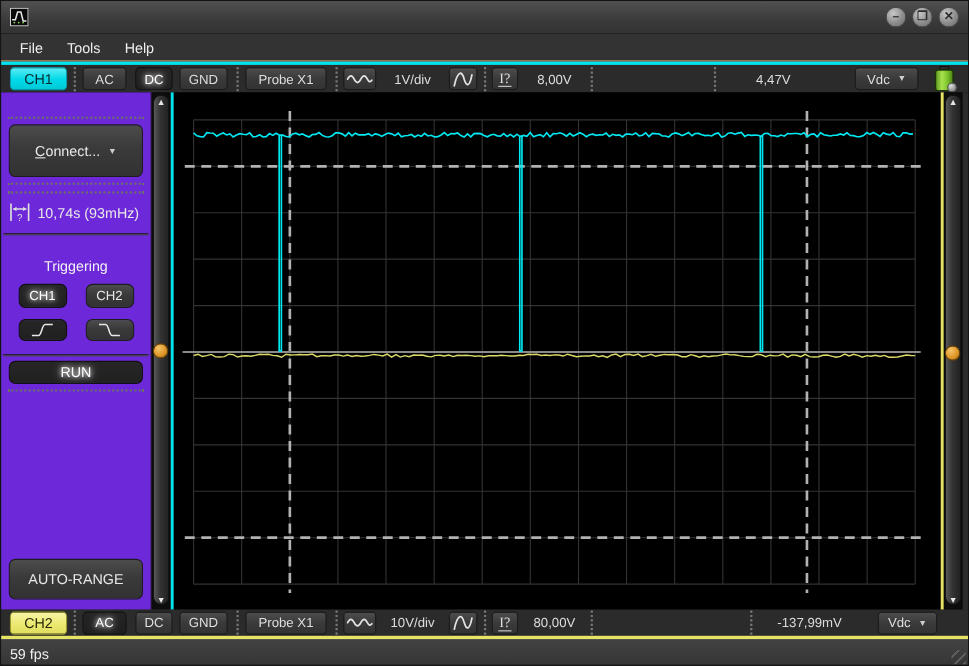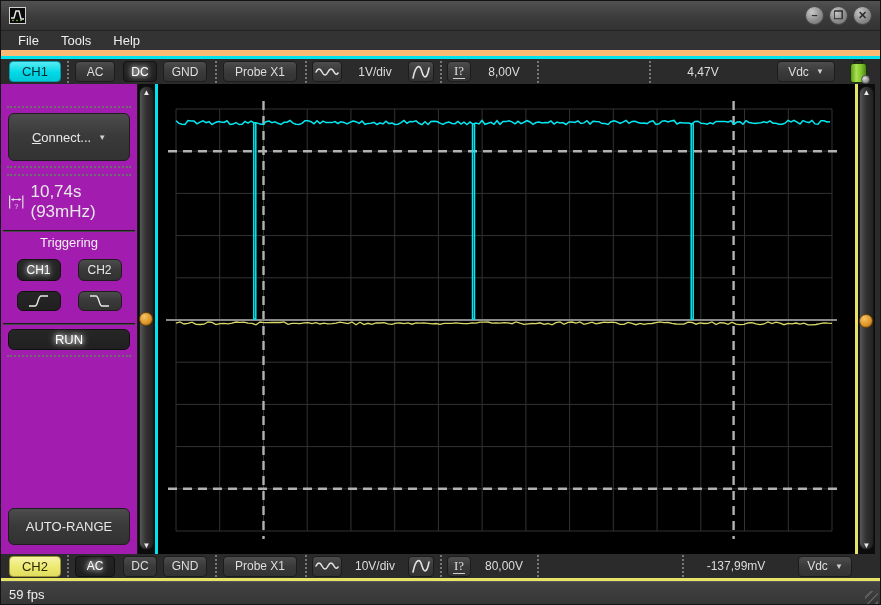"File" .menubar { border-bottom: 6px solid #fdba74 -> 1px solid #fdba74 }
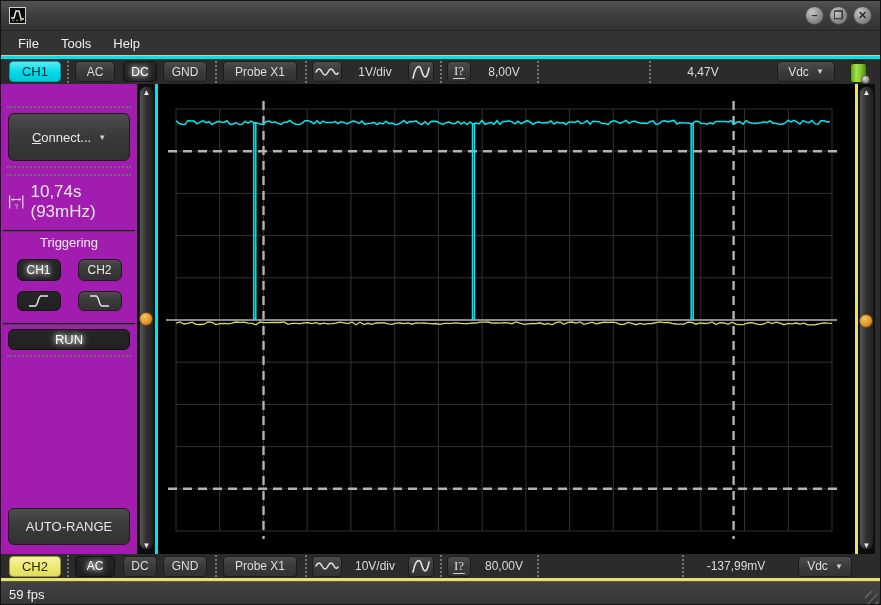"Connect..." .sidebar { background: #a21caf -> #6d28d9 }
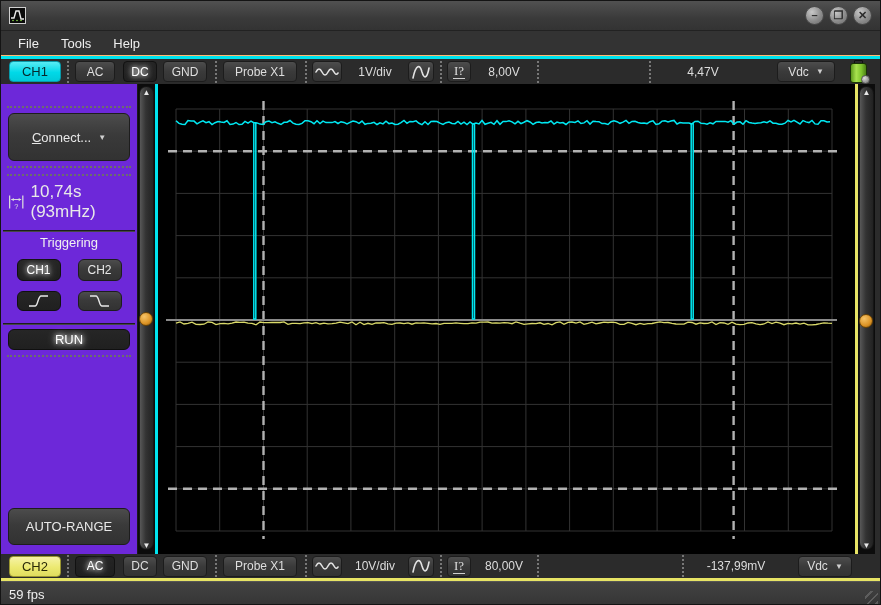"10,74s (93mHz)" span.sb-label { font-size: 17px -> 13px }
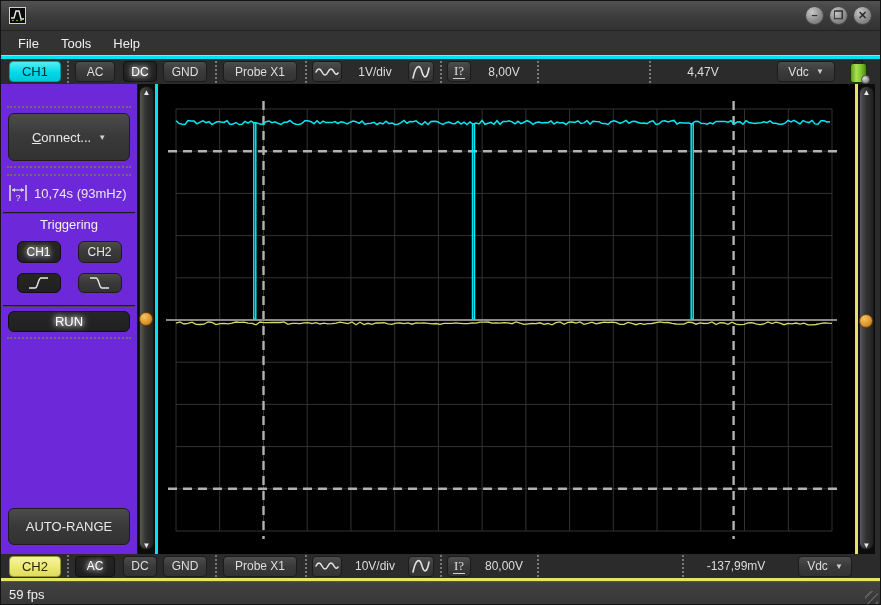"Triggering" div.trigger-title { margin-top: 3px -> 20px }
